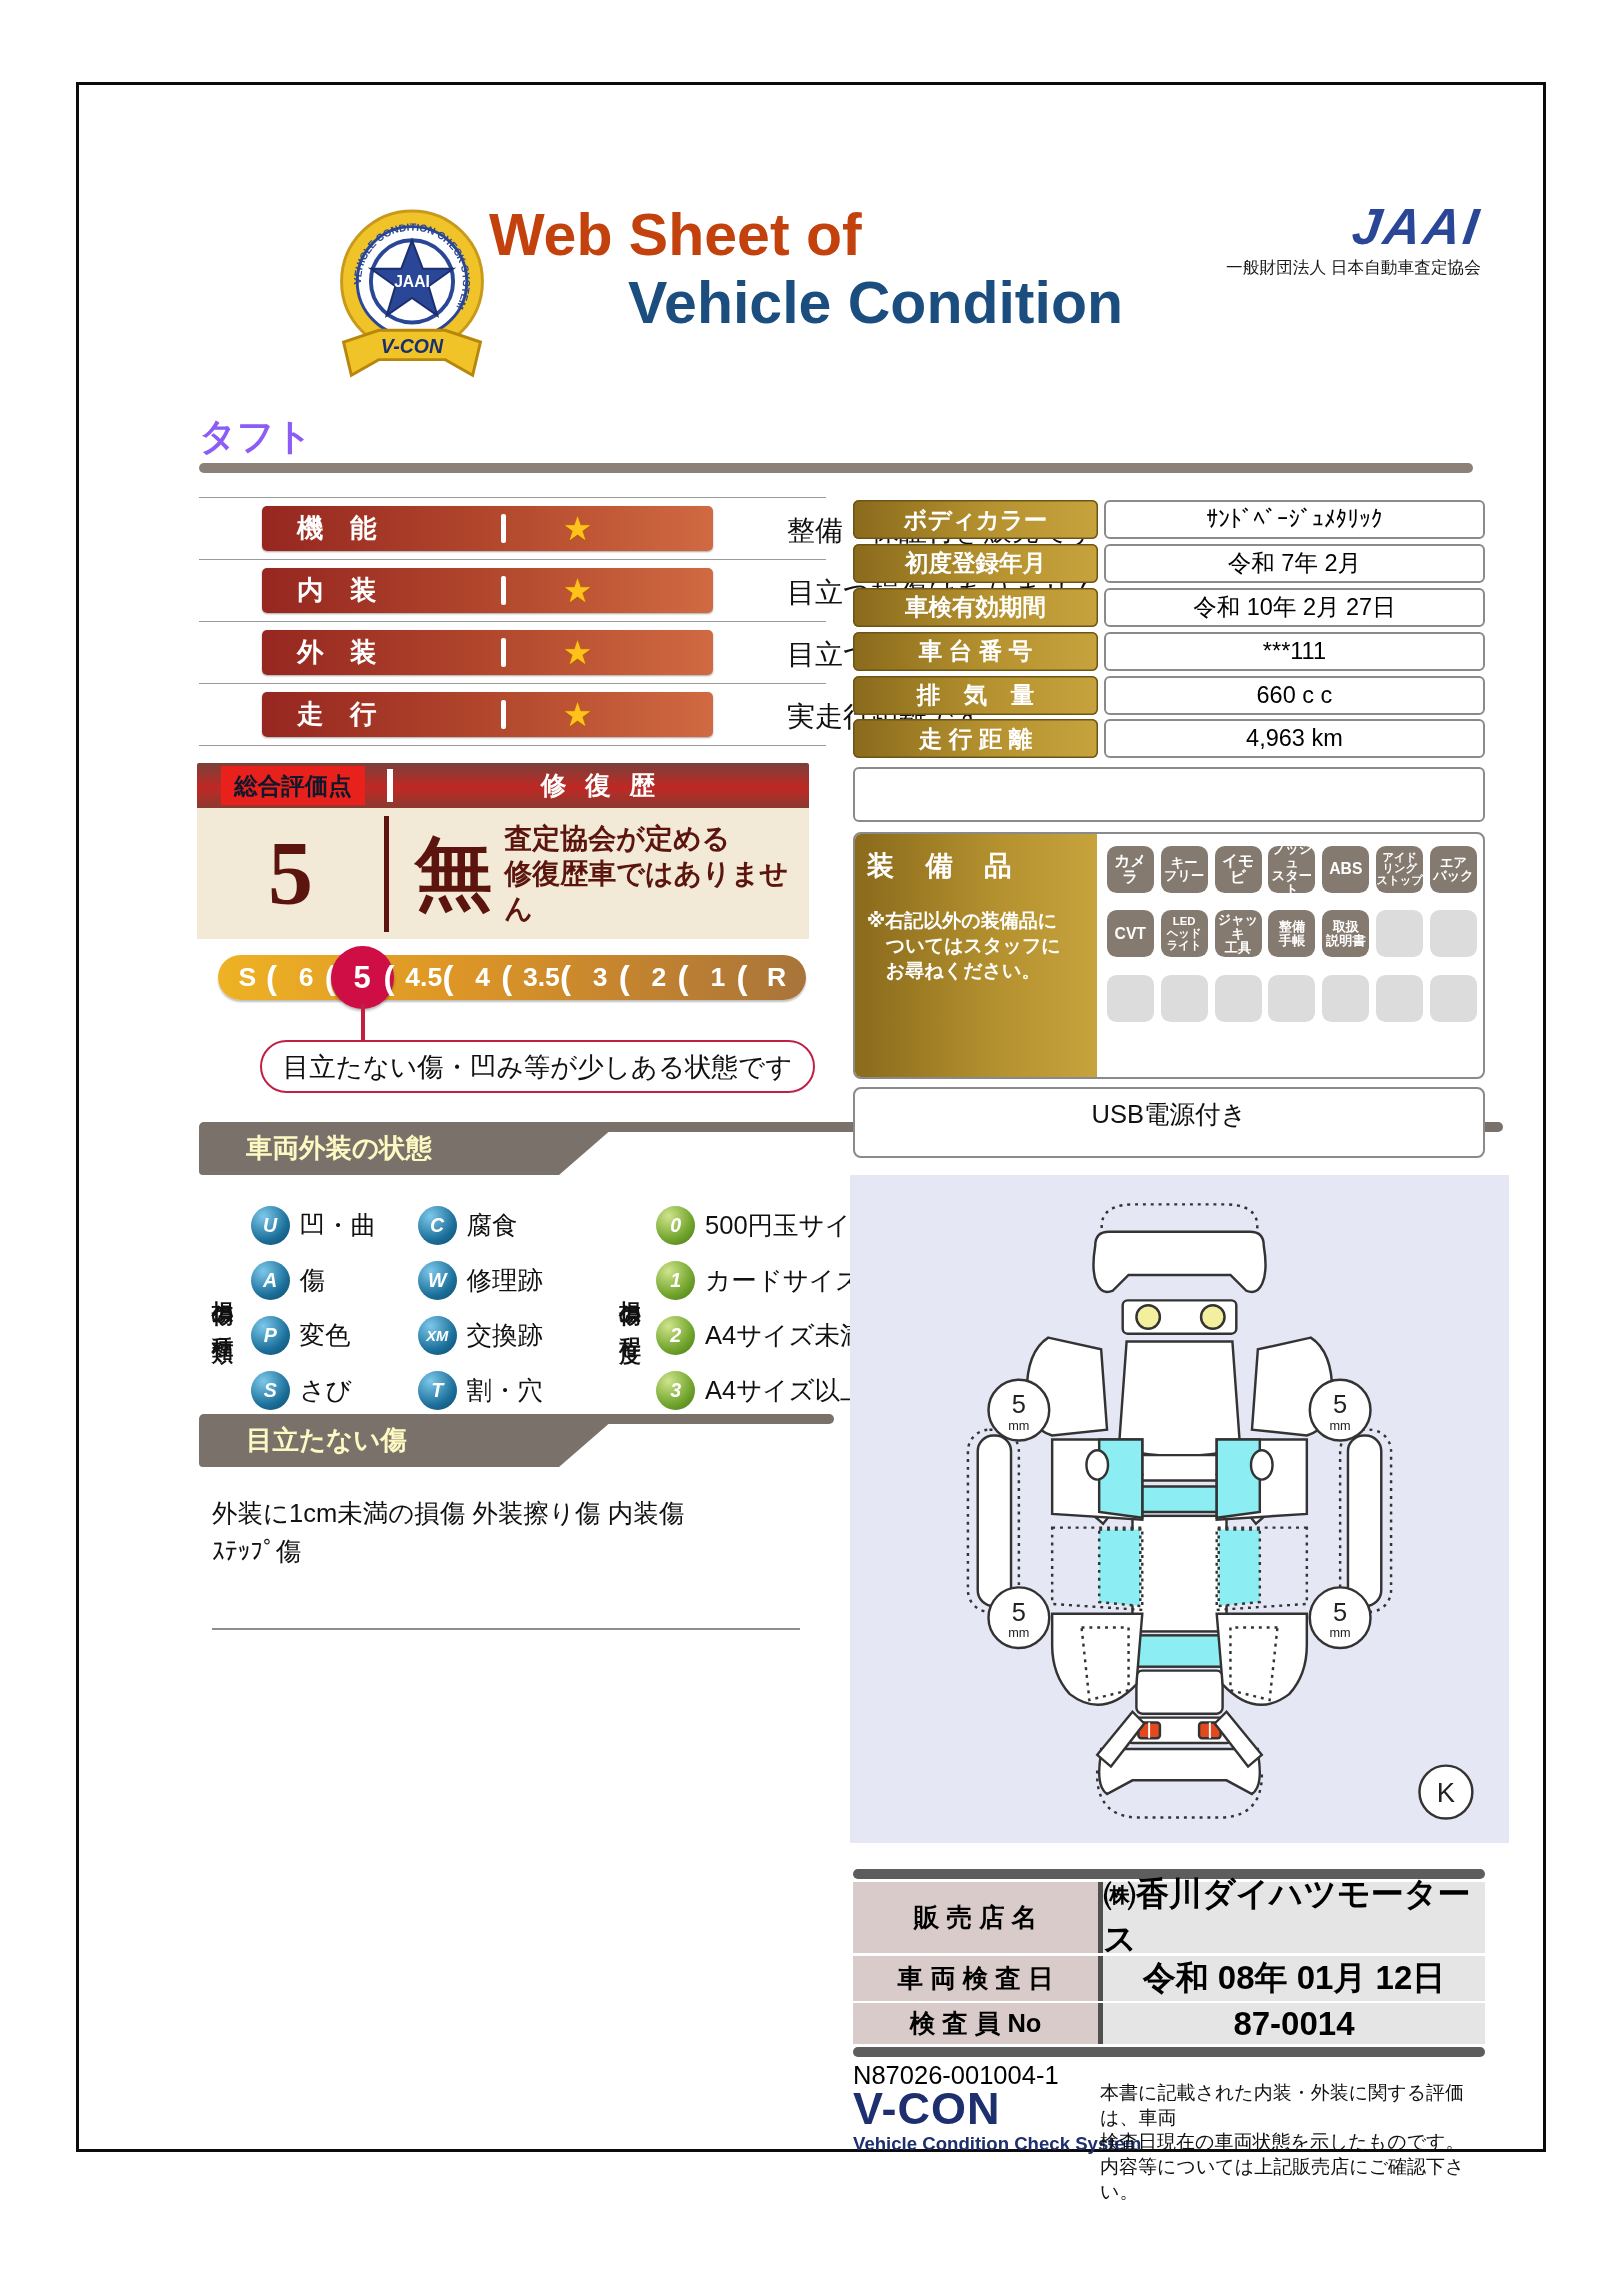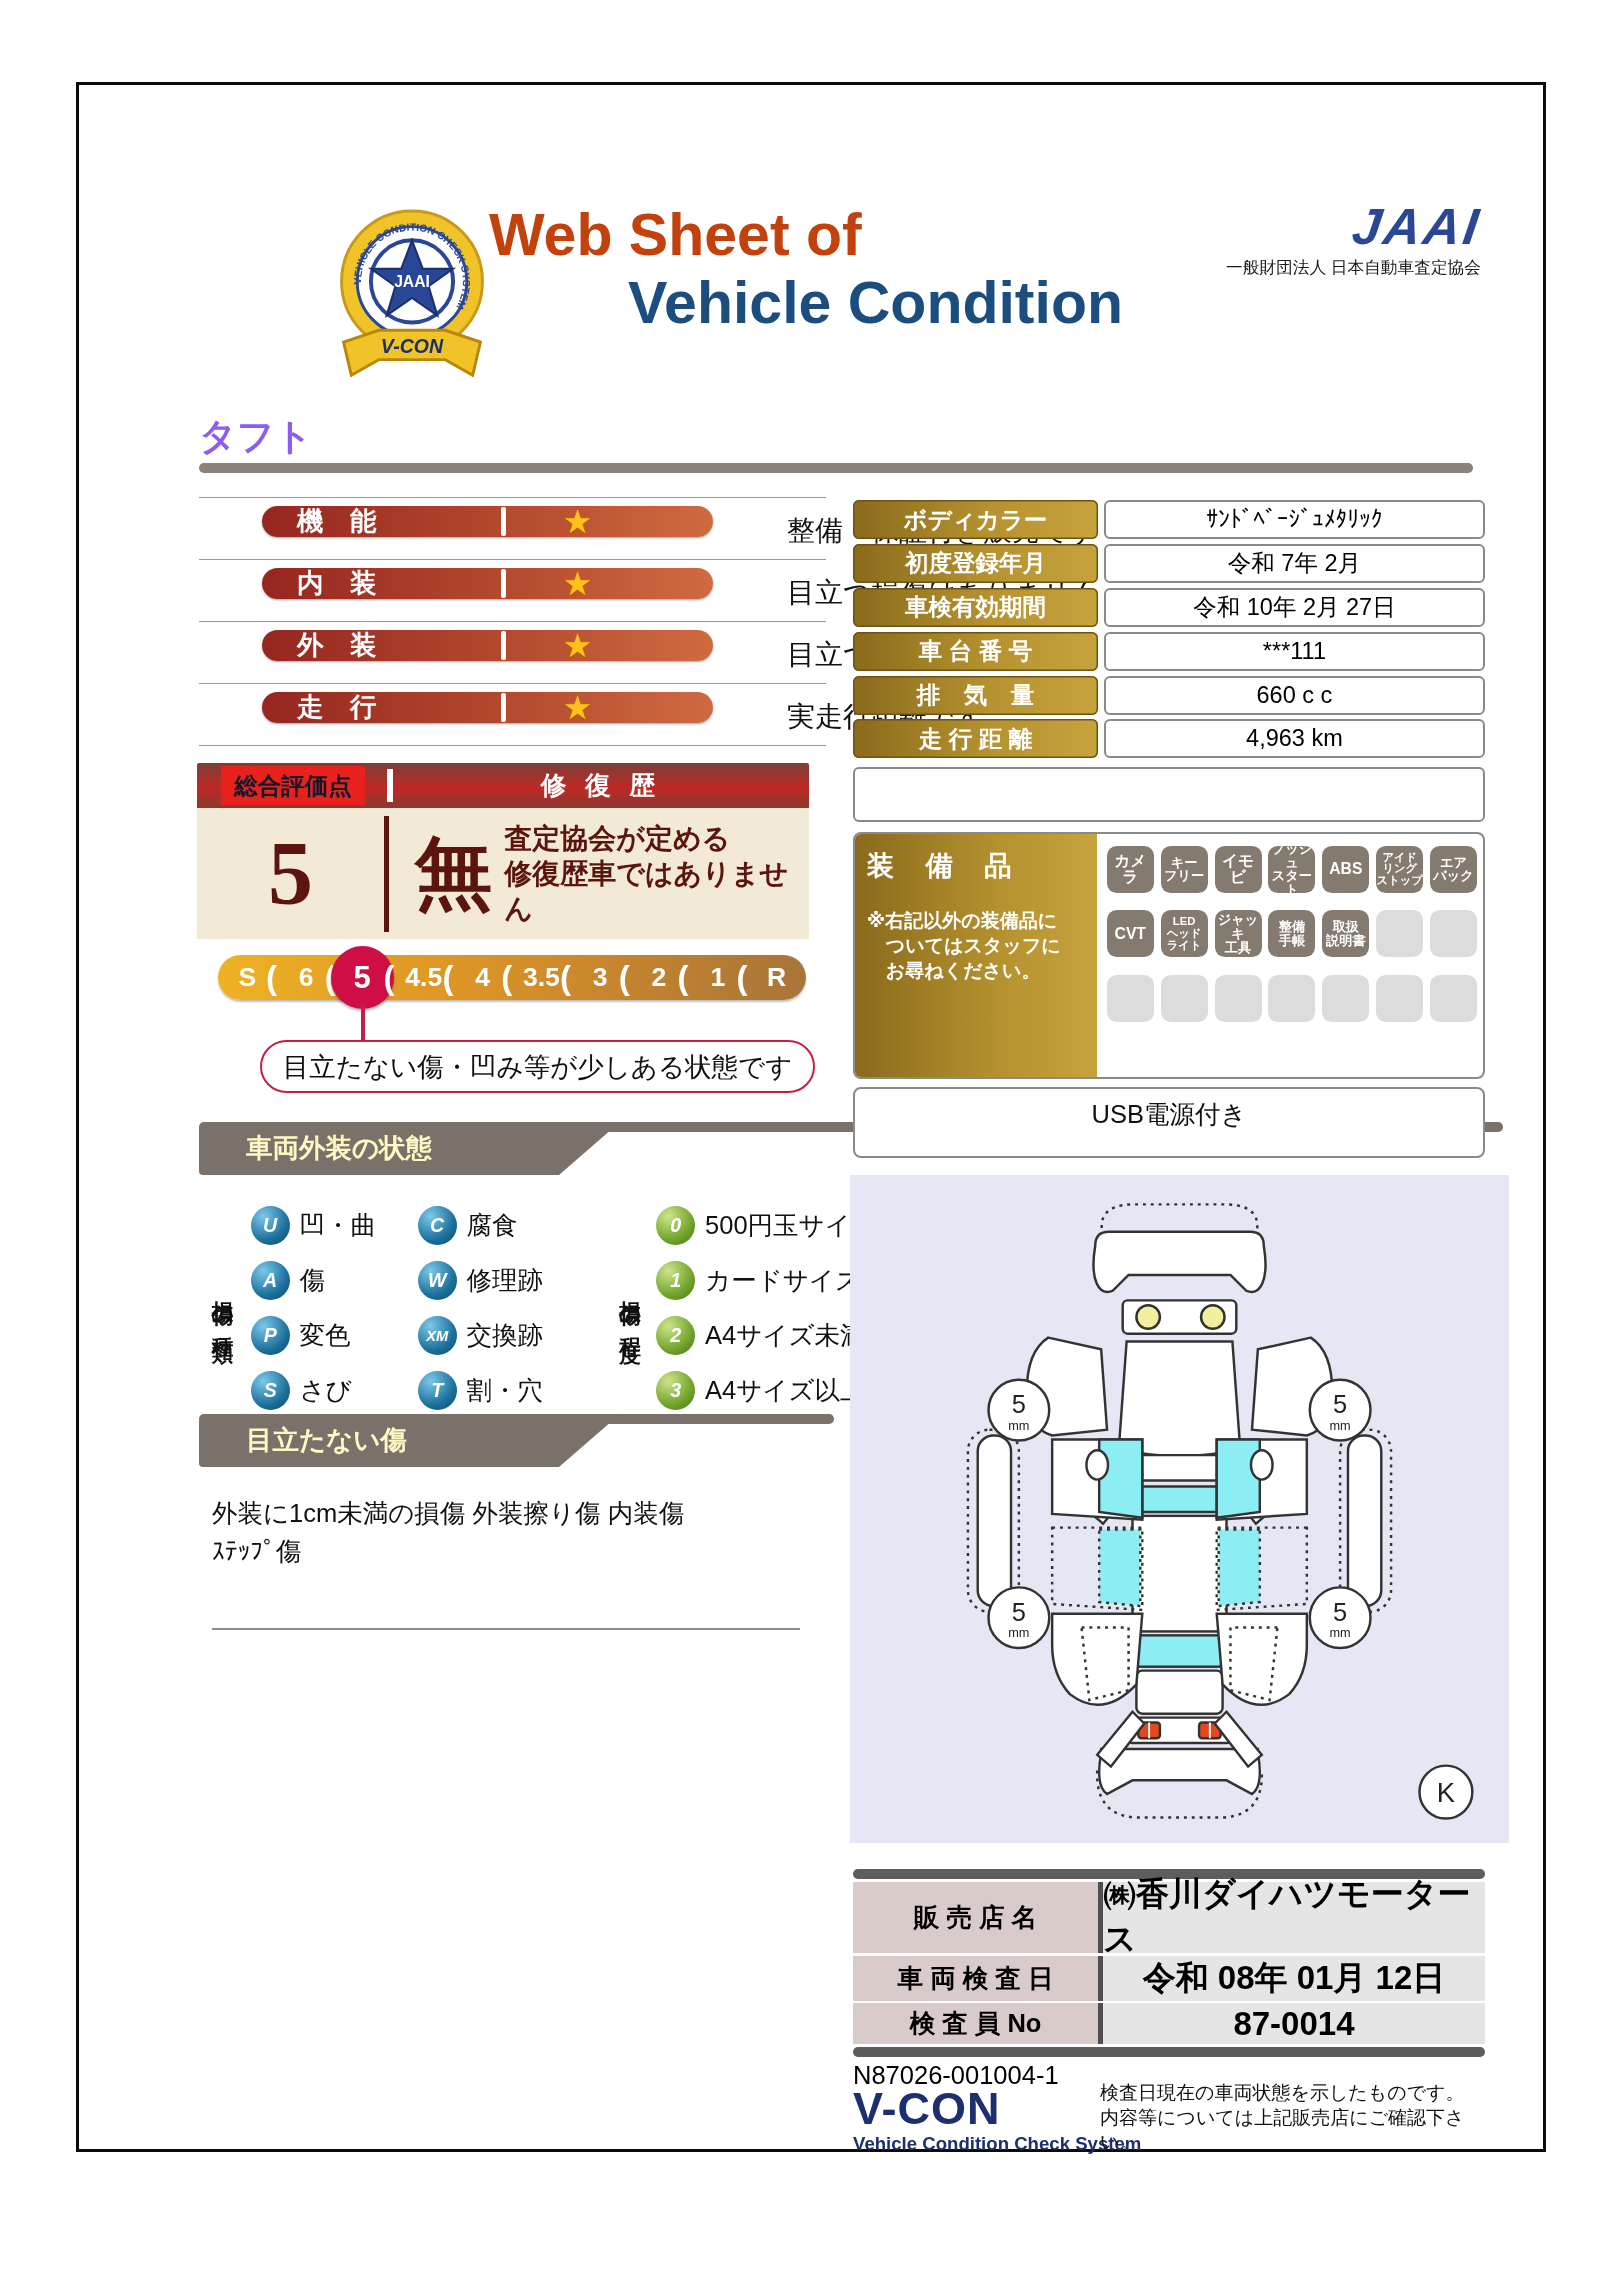"機 能" .pill { border-radius: 19px -> 5px; height: 31px -> 45px }
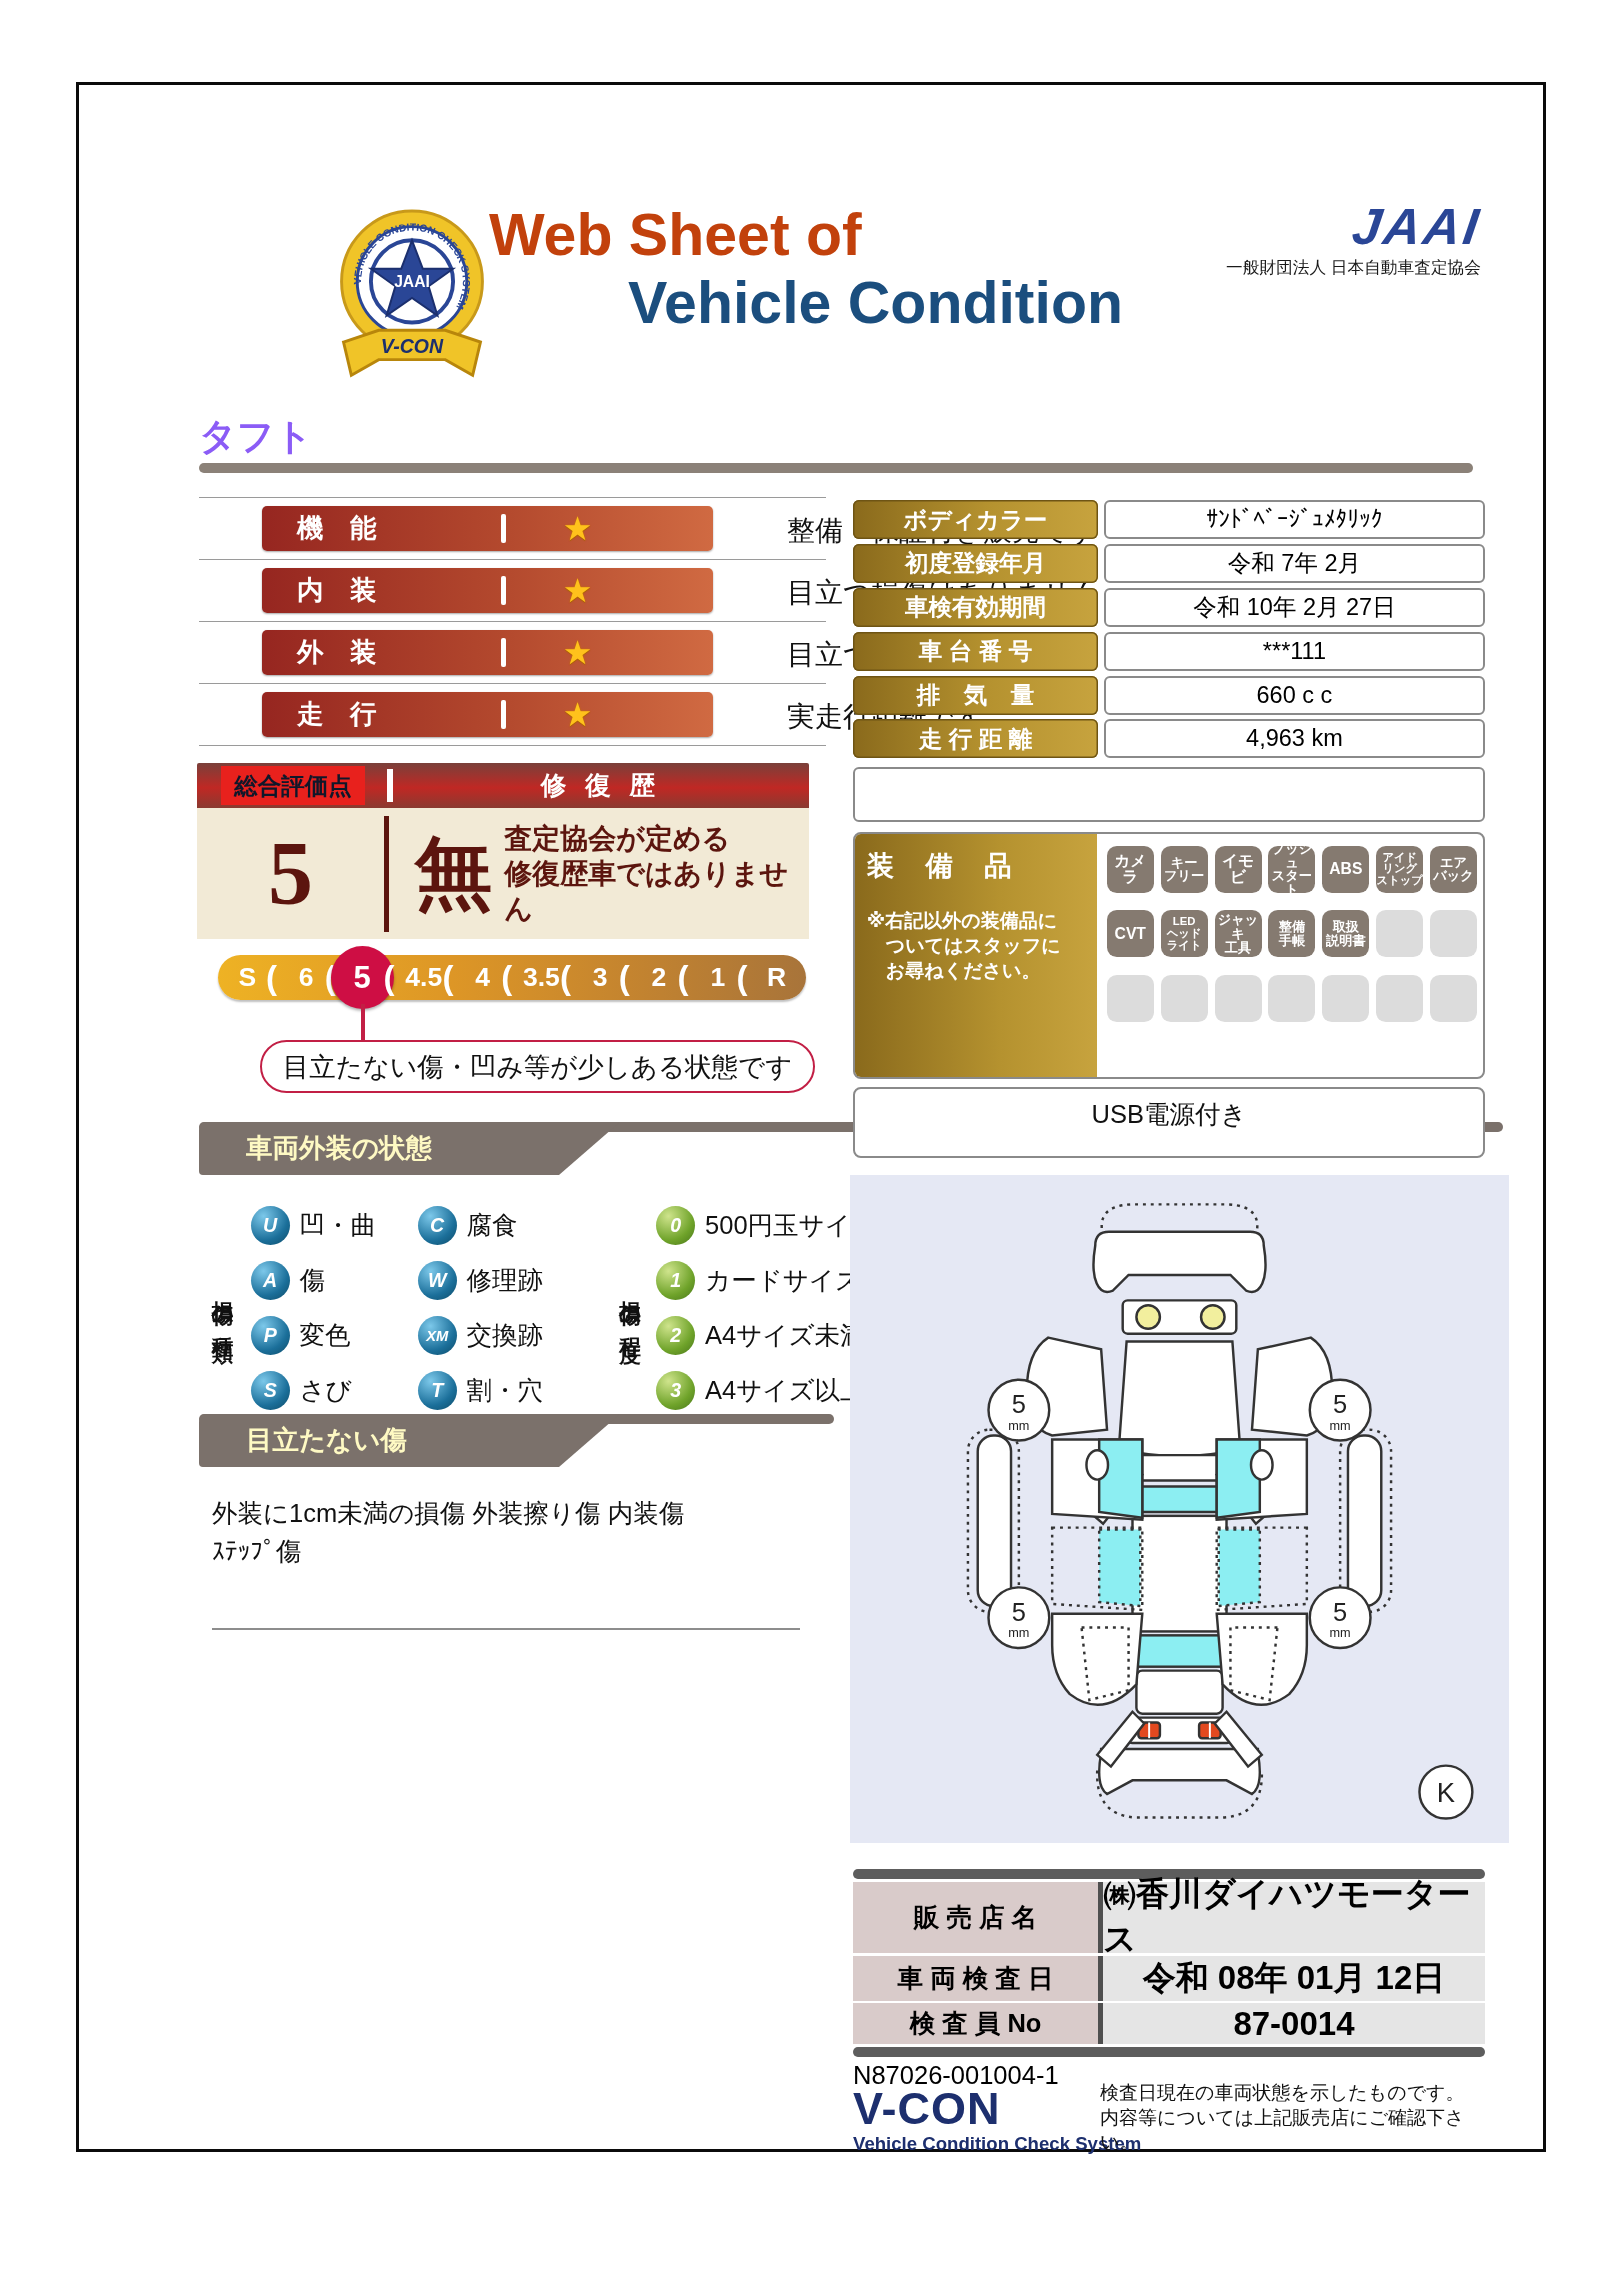"本書に記載された内装・外装に関する評価は、車両" div { html: none -> <div>本書に記載された内装・外装に関する評価は、車両</div> }
